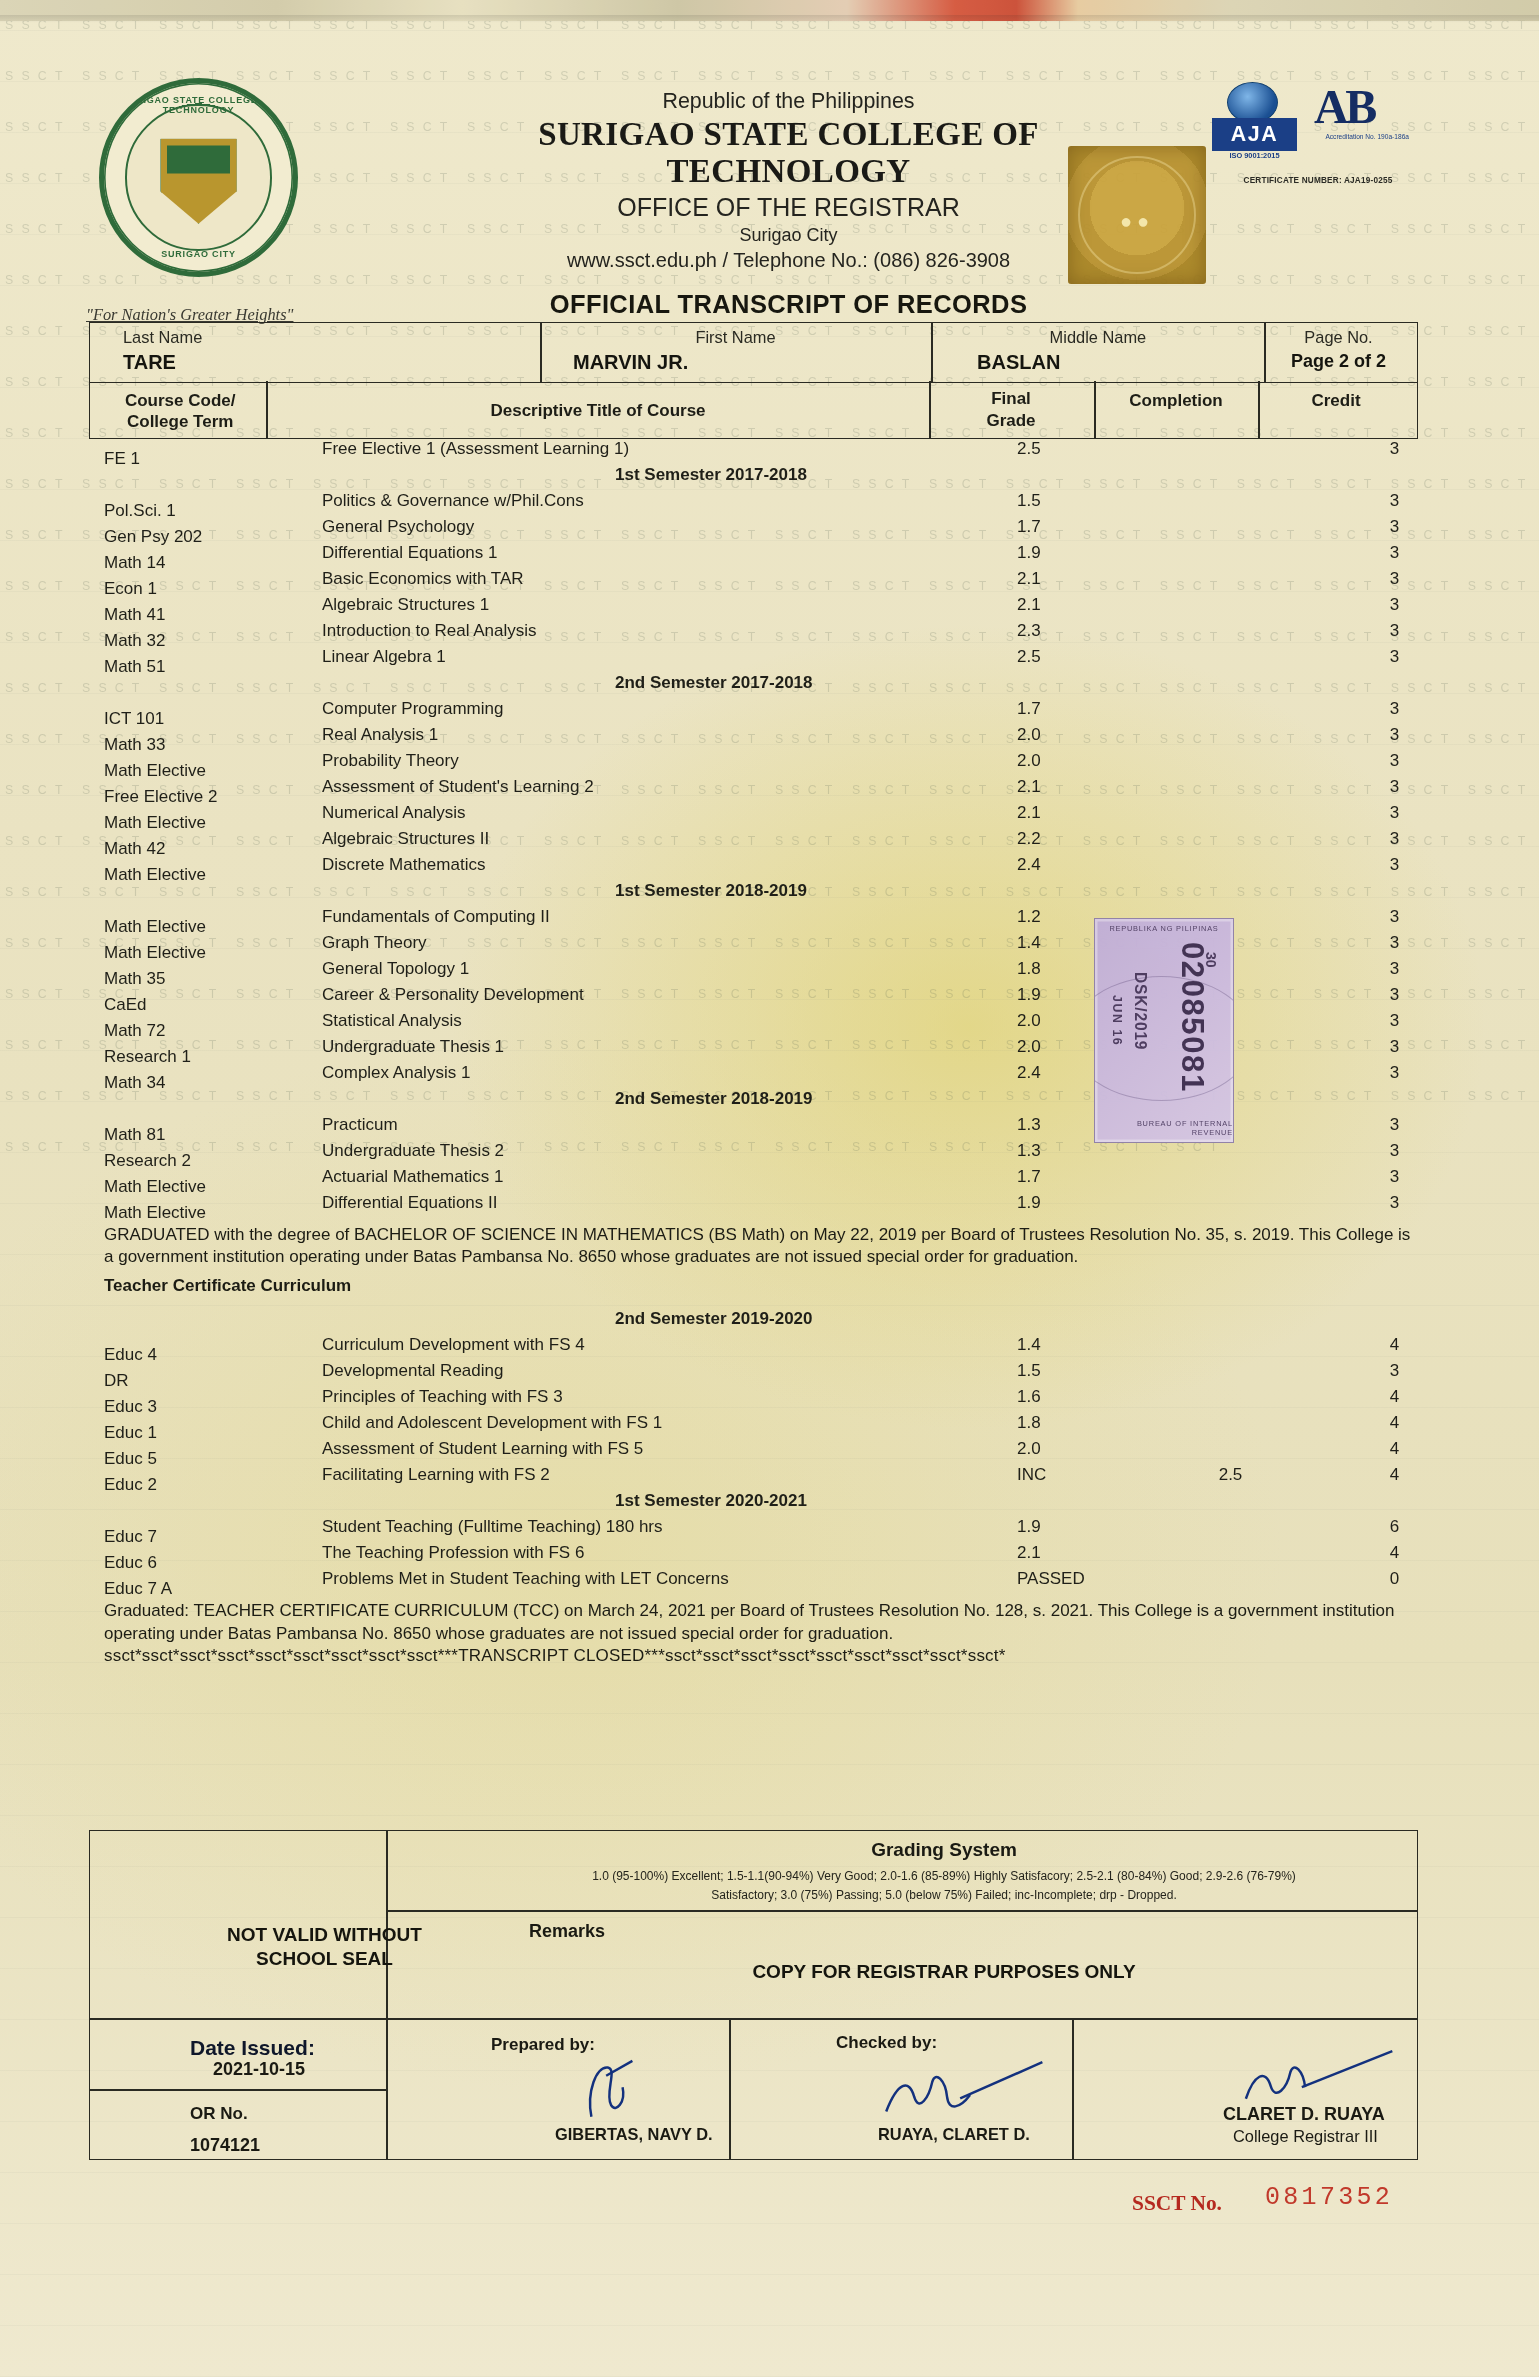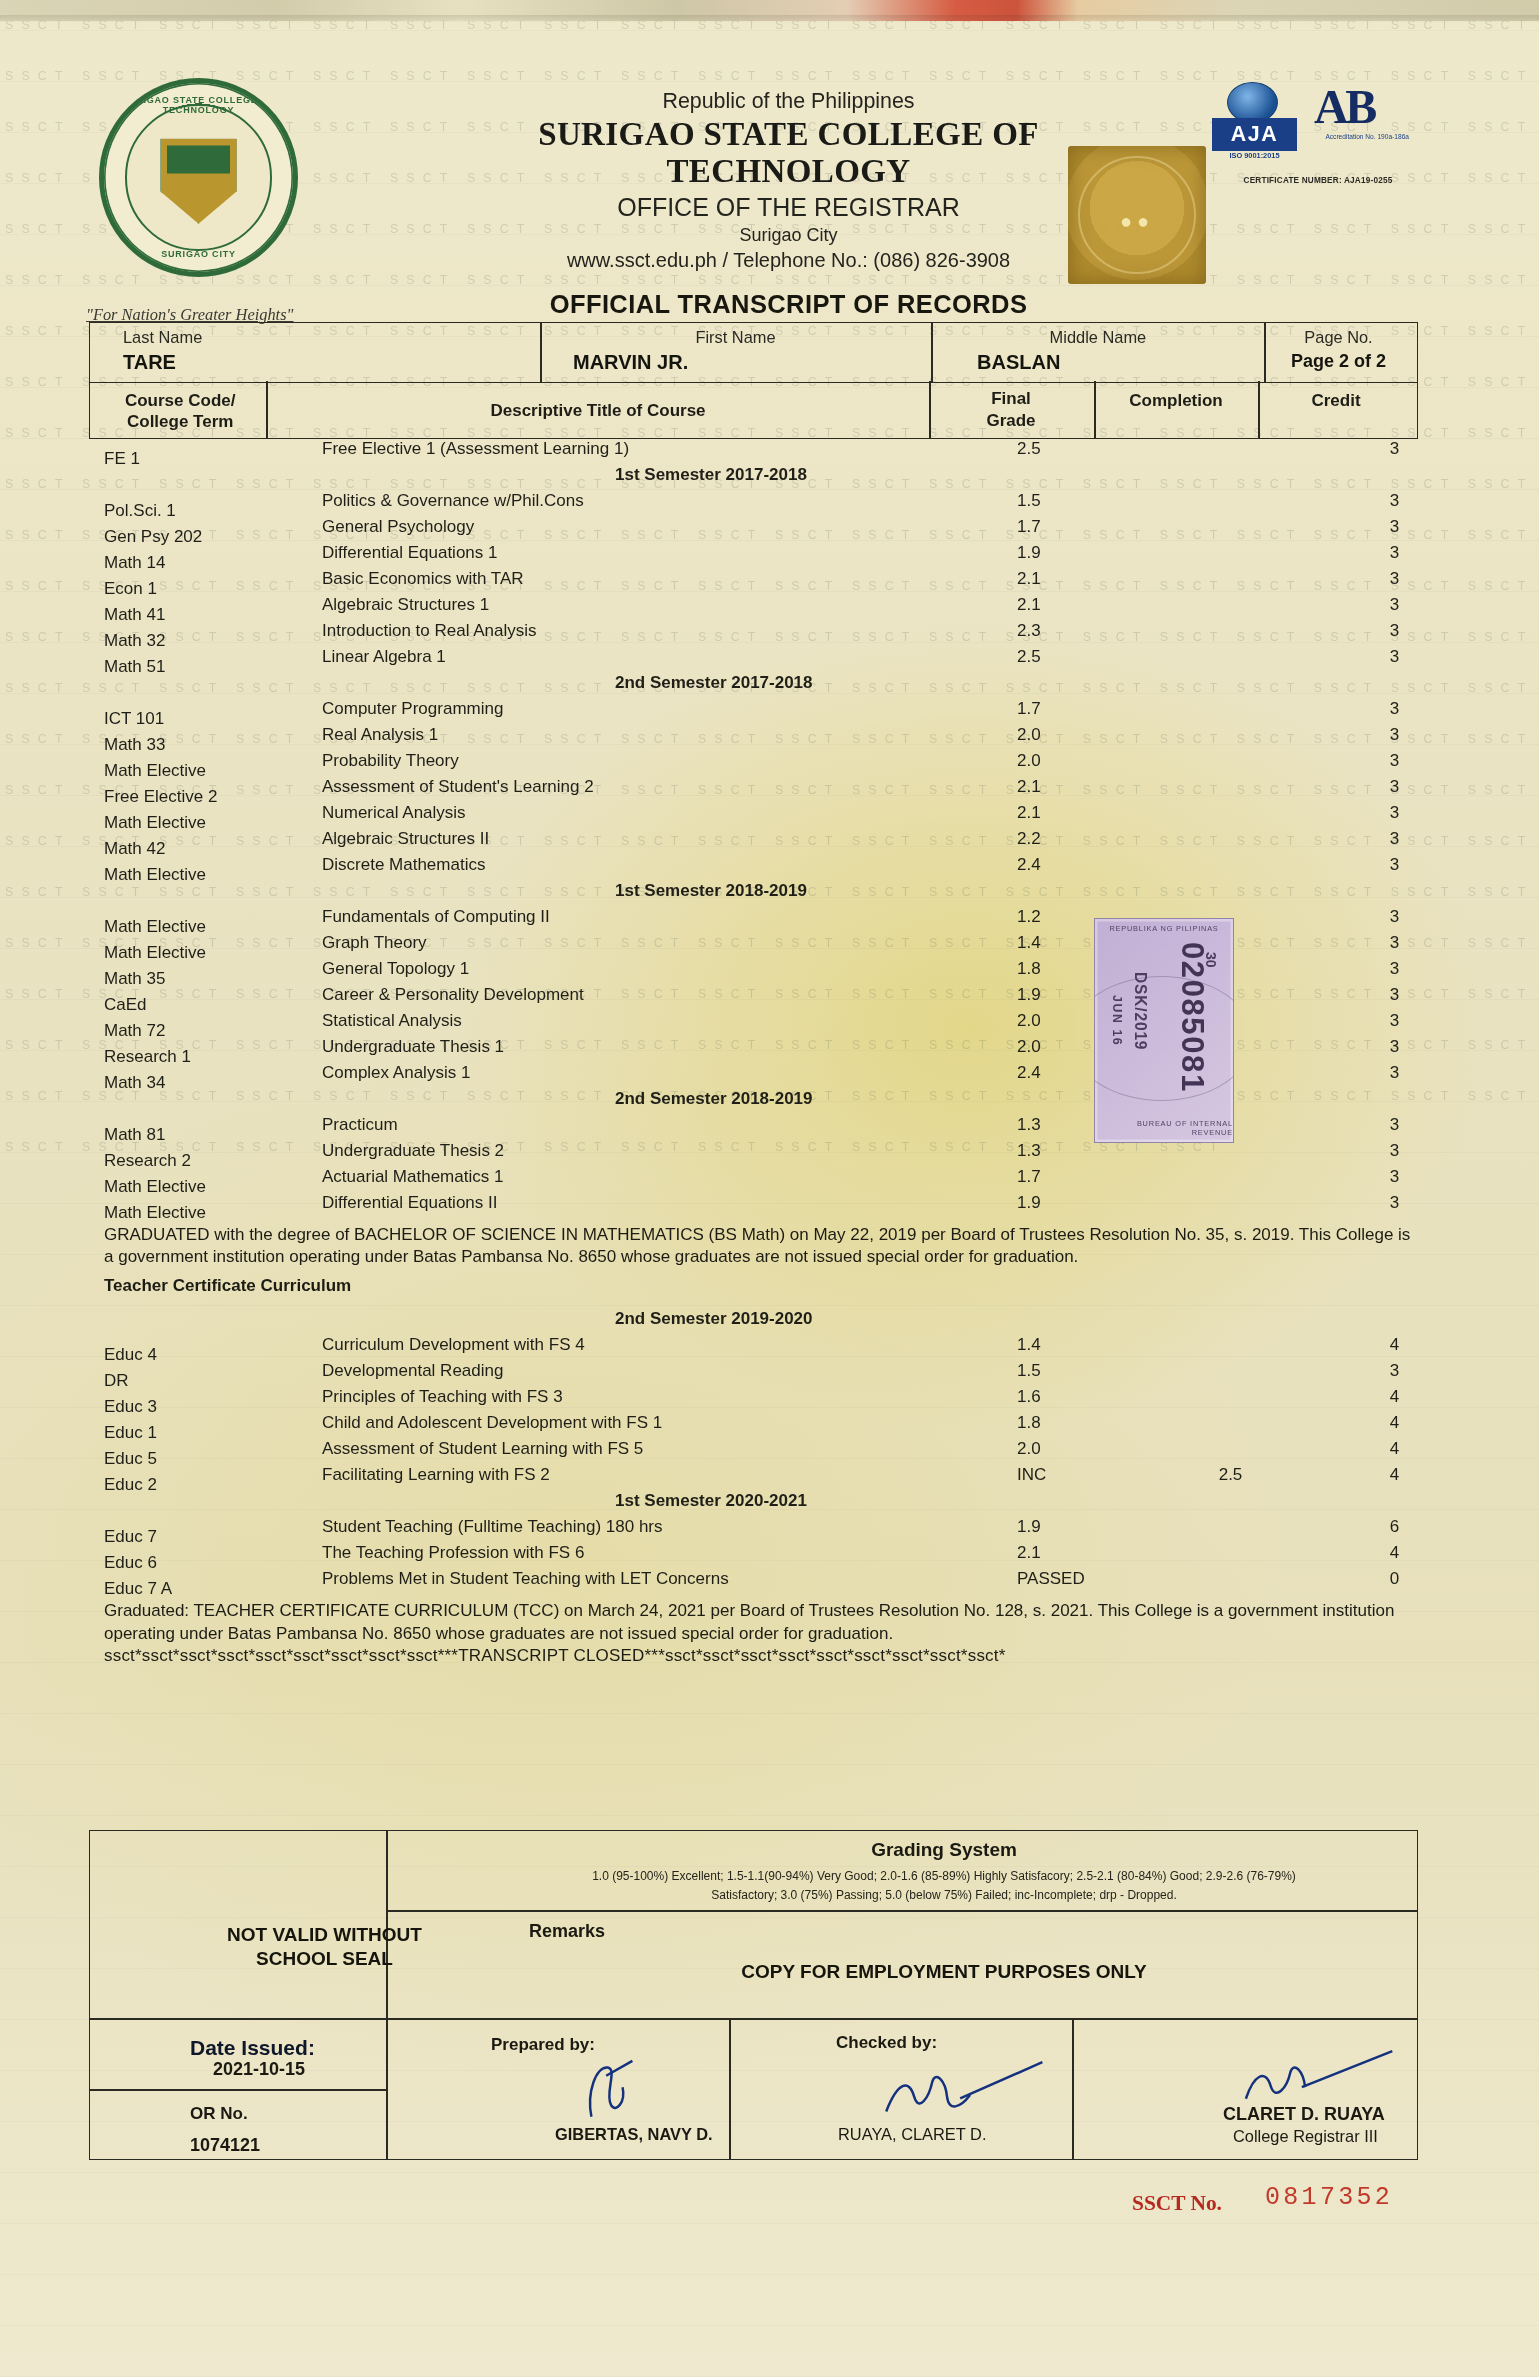"COPY FOR EMPLOYMENT PURPOSES ONLY" div.copyonly { text: EMPLOYMENT -> REGISTRAR }
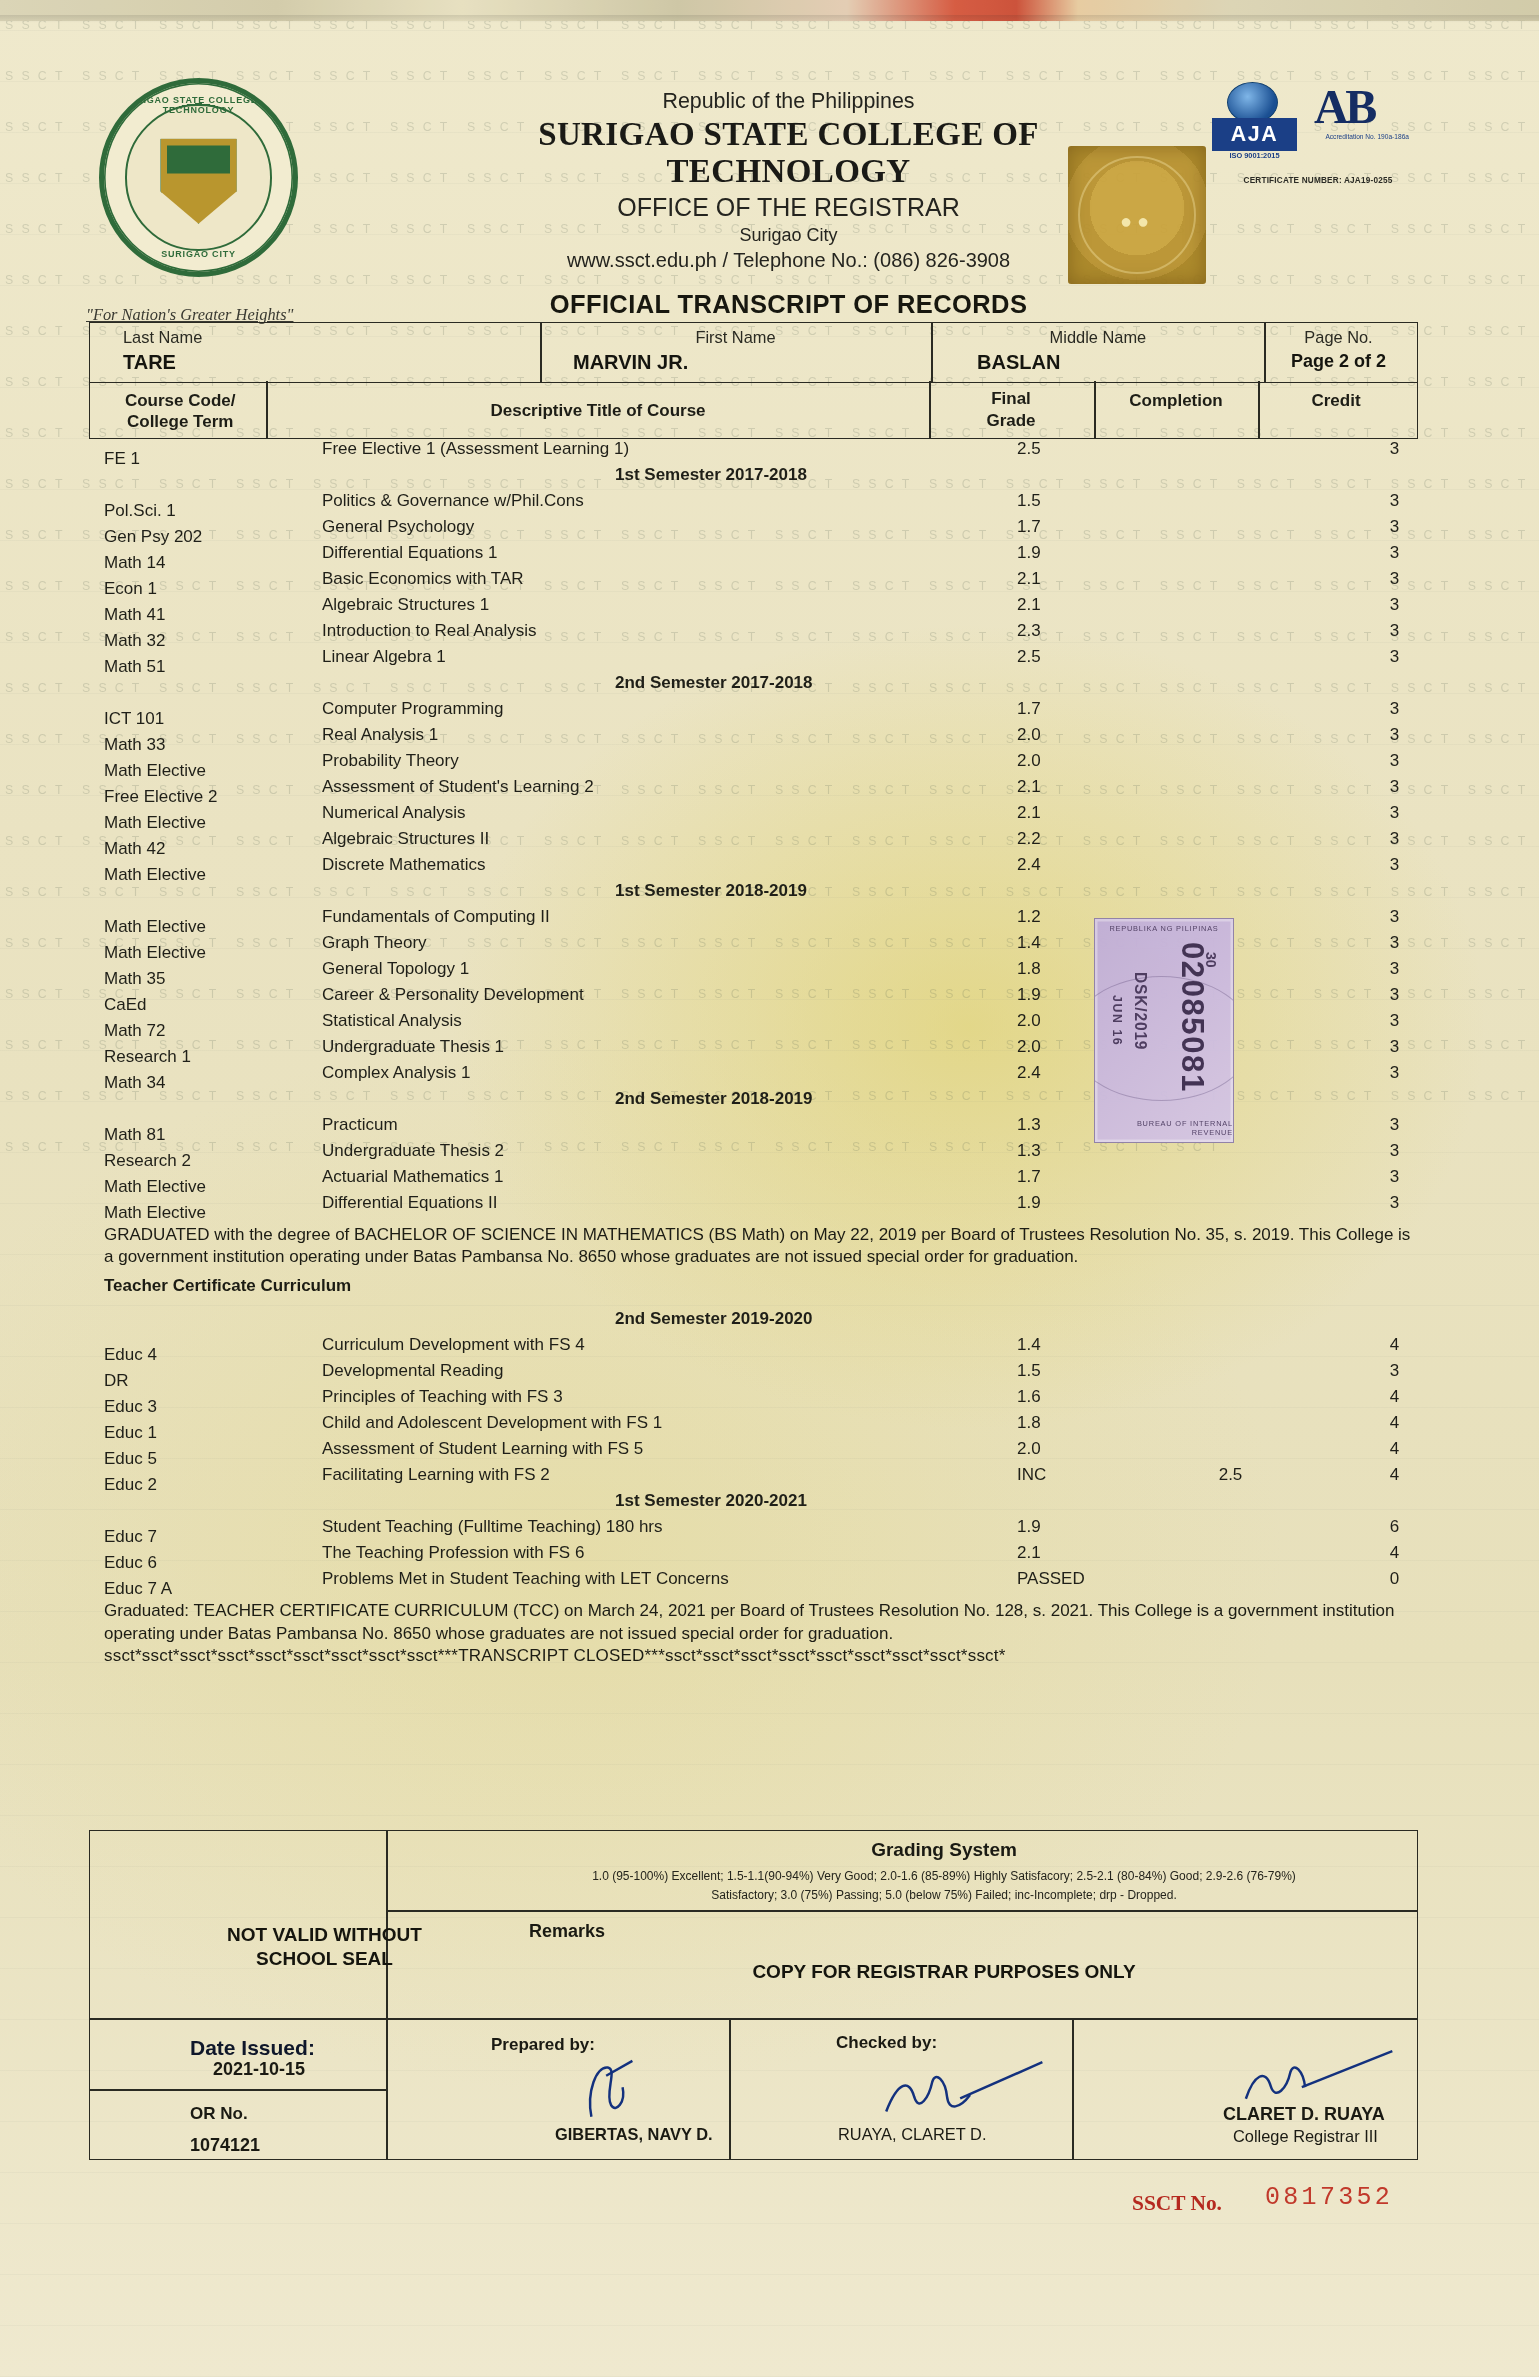"RUAYA, CLARET D." .chk-n { font-weight: normal -> bold; left: 748px -> 788px }
